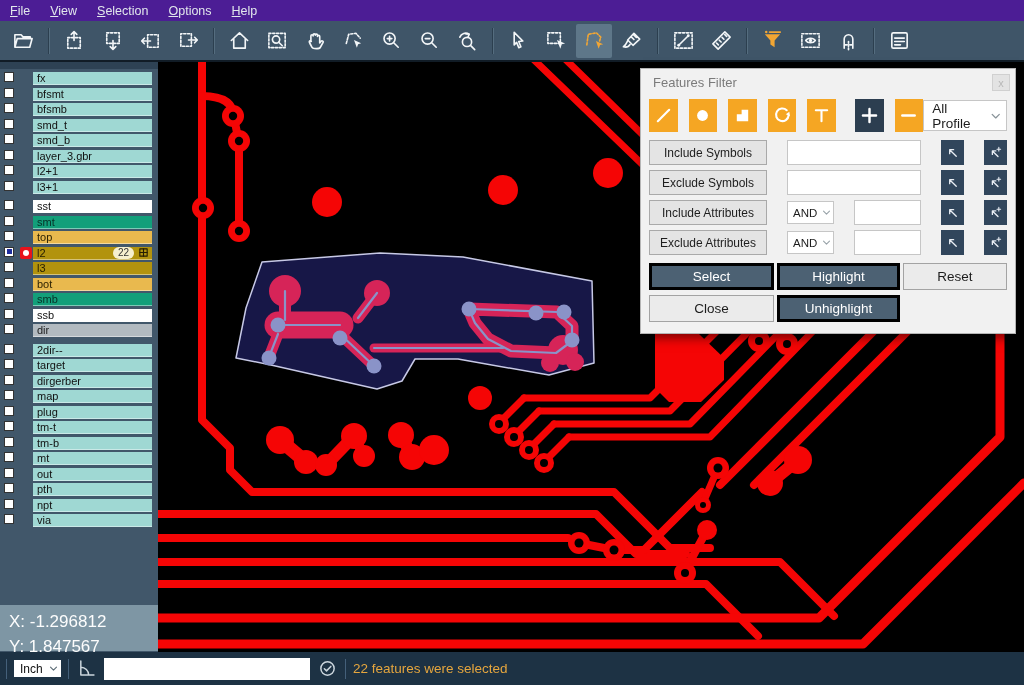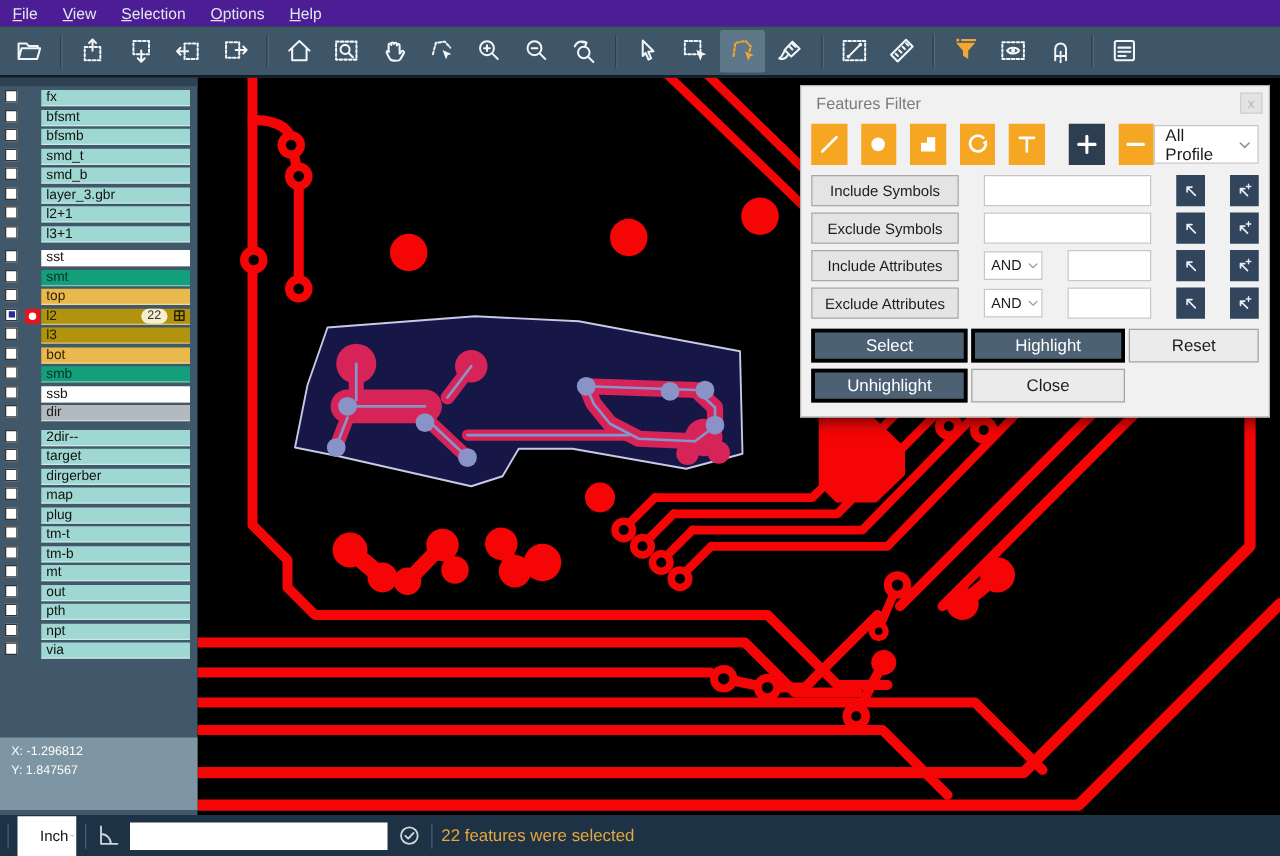"Unhighlight" button.a-btn { order: before "Close" -> after "Close" }
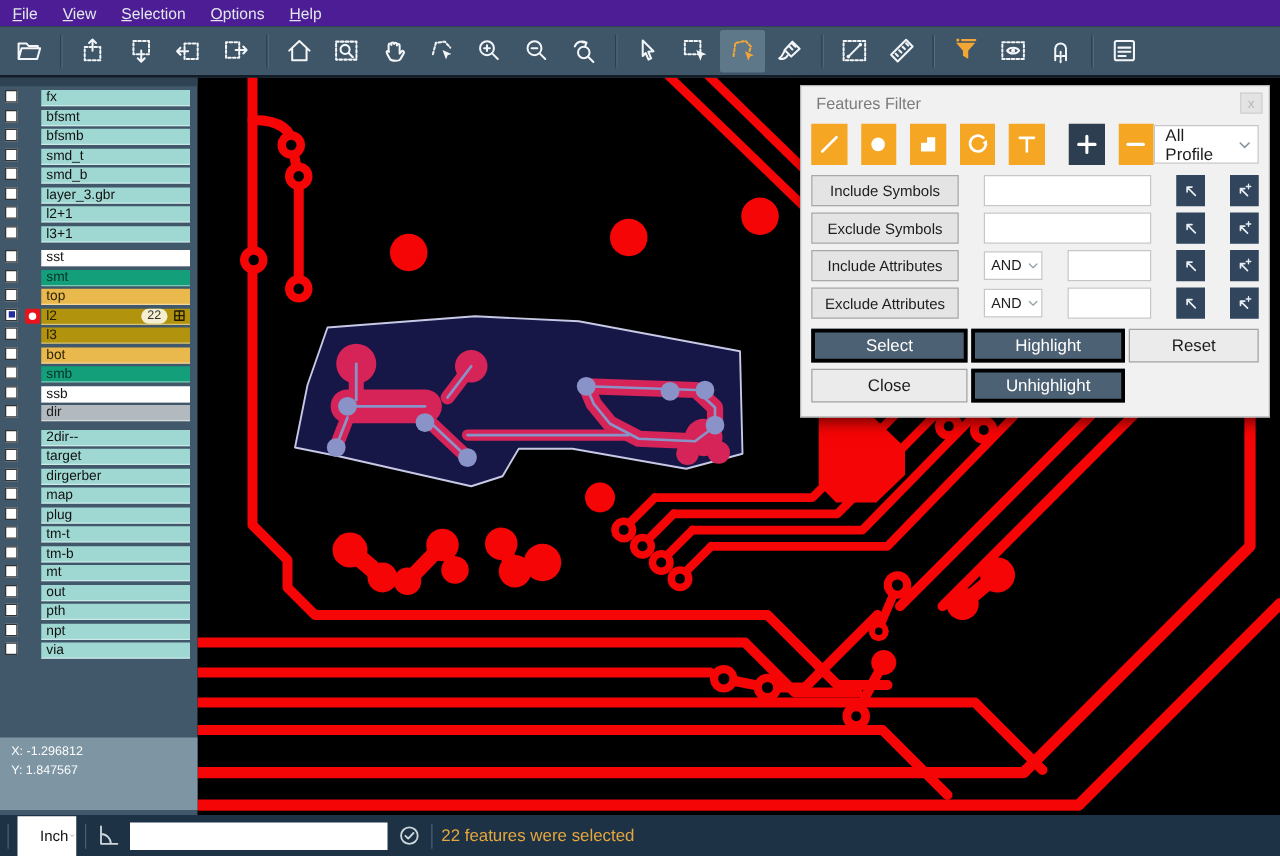"X: -1.296812" .xy-box { font-size: 10px -> 17px; height: 58px -> 46px; top: 528px -> 543px }
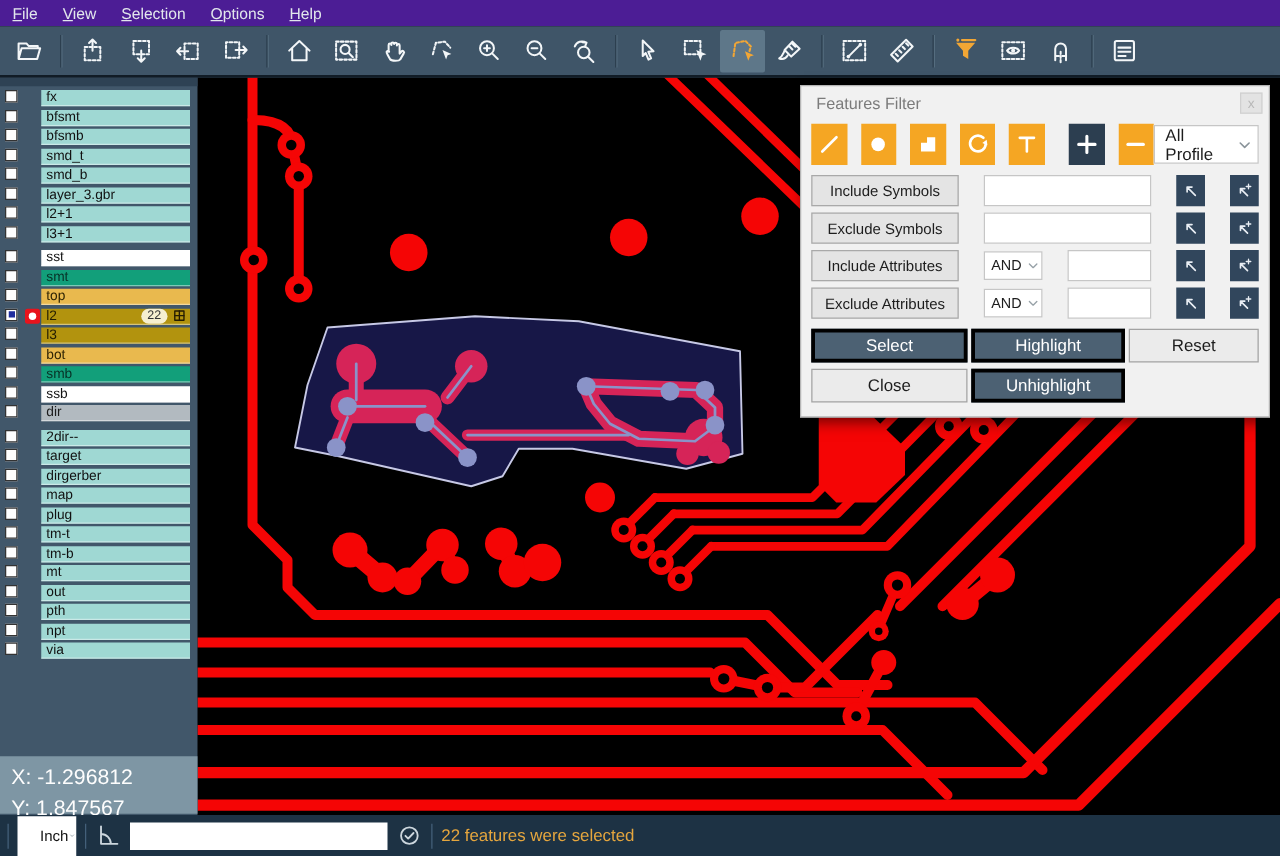"Inch" .unit-select { height: 32px -> 17px; padding-left: 18px -> 6px }
